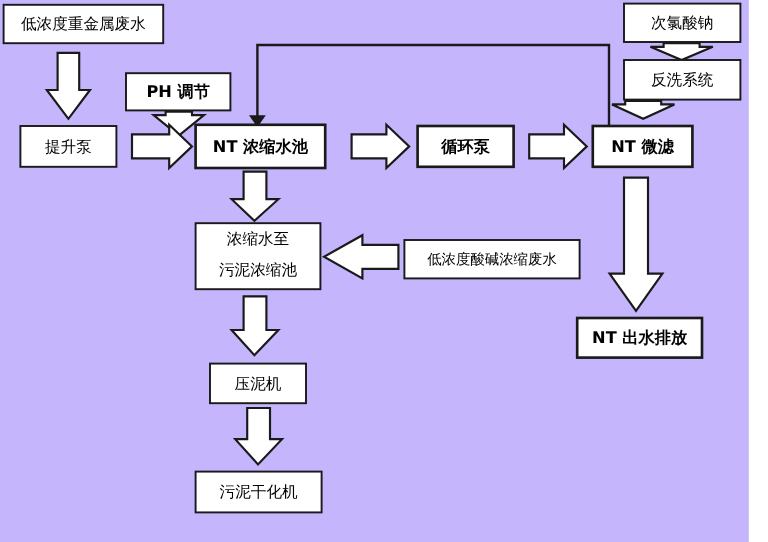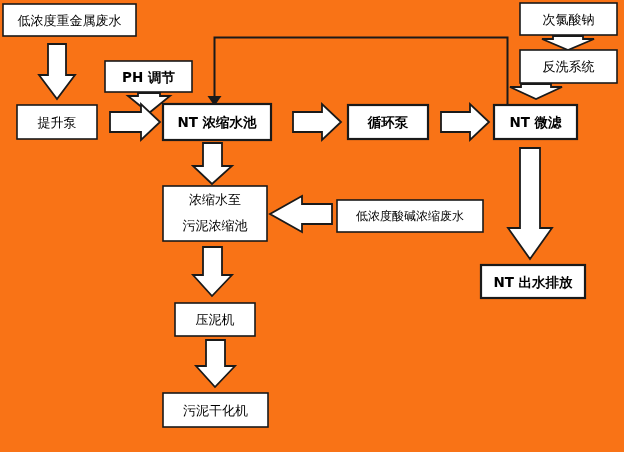"低浓度重金属废水" #canvas { background: #f97316 -> #c4b5fd }
